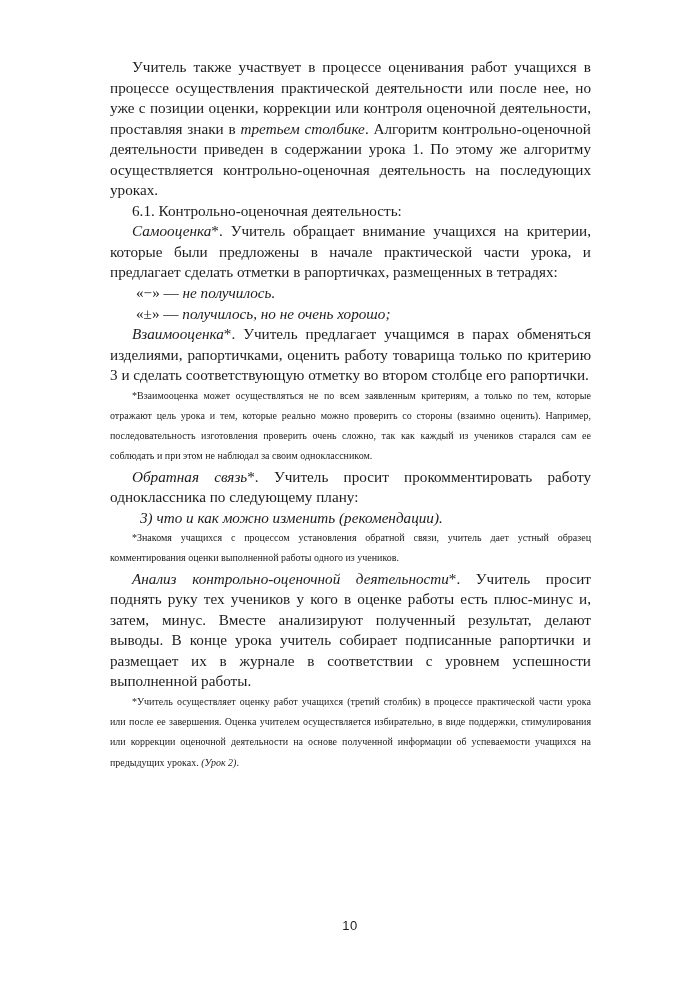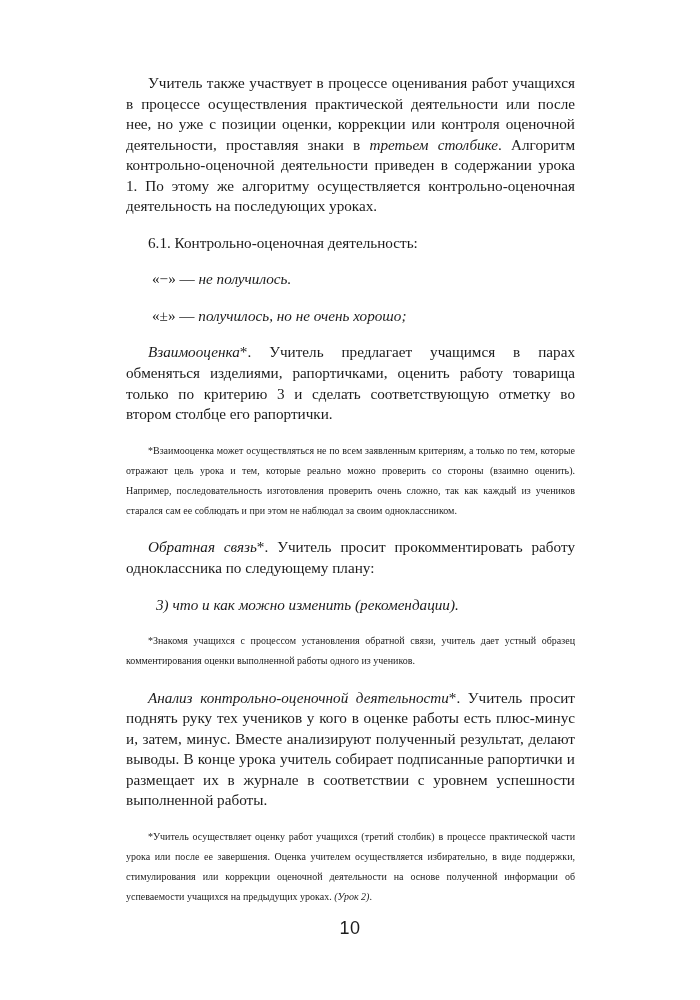"Учитель также участвует в процессе" p { margin: 16px -> 0 }
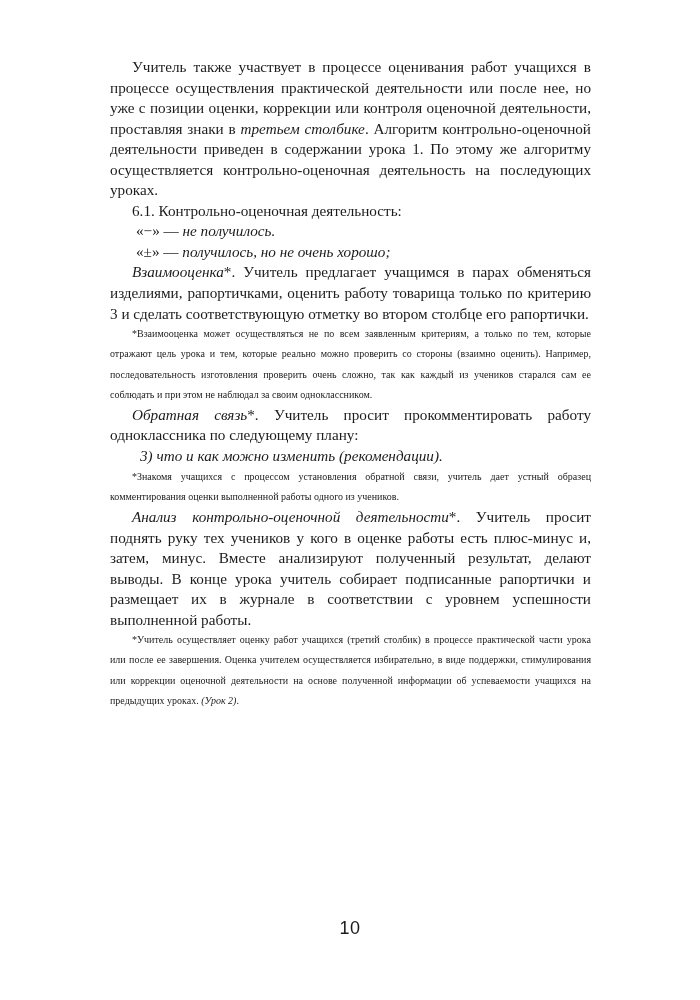"Самооценка*. Учитель обращает внимание" p { html: none -> <p><i>Самооценка</i><span>*. Учитель обращает внимание учащихся на критерии, которые были предложены в начале практической части урока, и предлагает сделать отметки в рапортичках, размещенных в тетрадях:</span></p> }
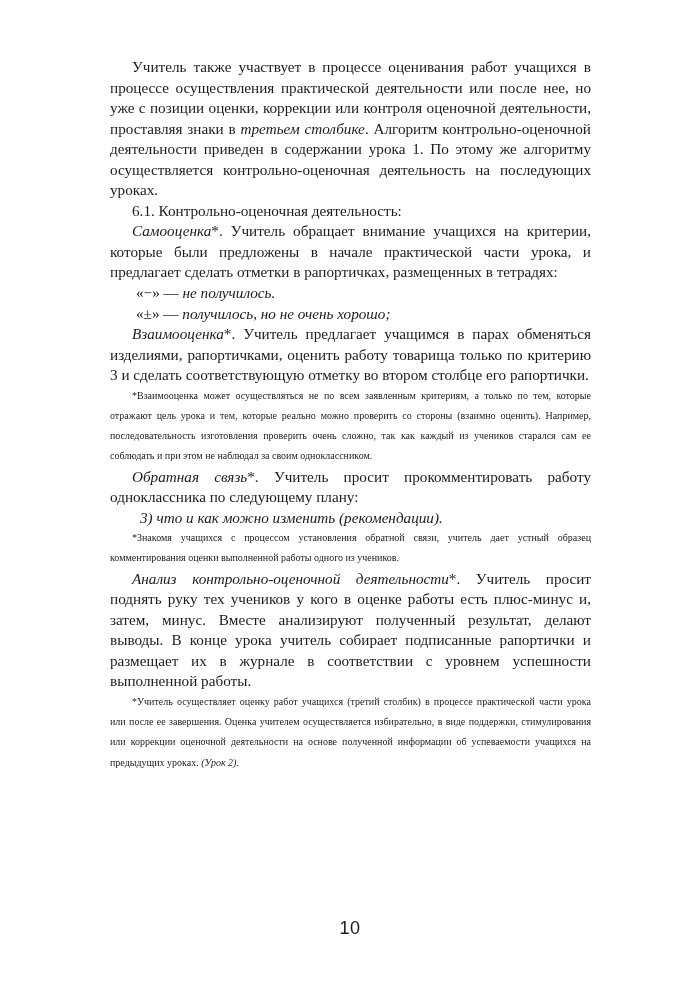"10" #page-number { font-size: 18px -> 13px }
